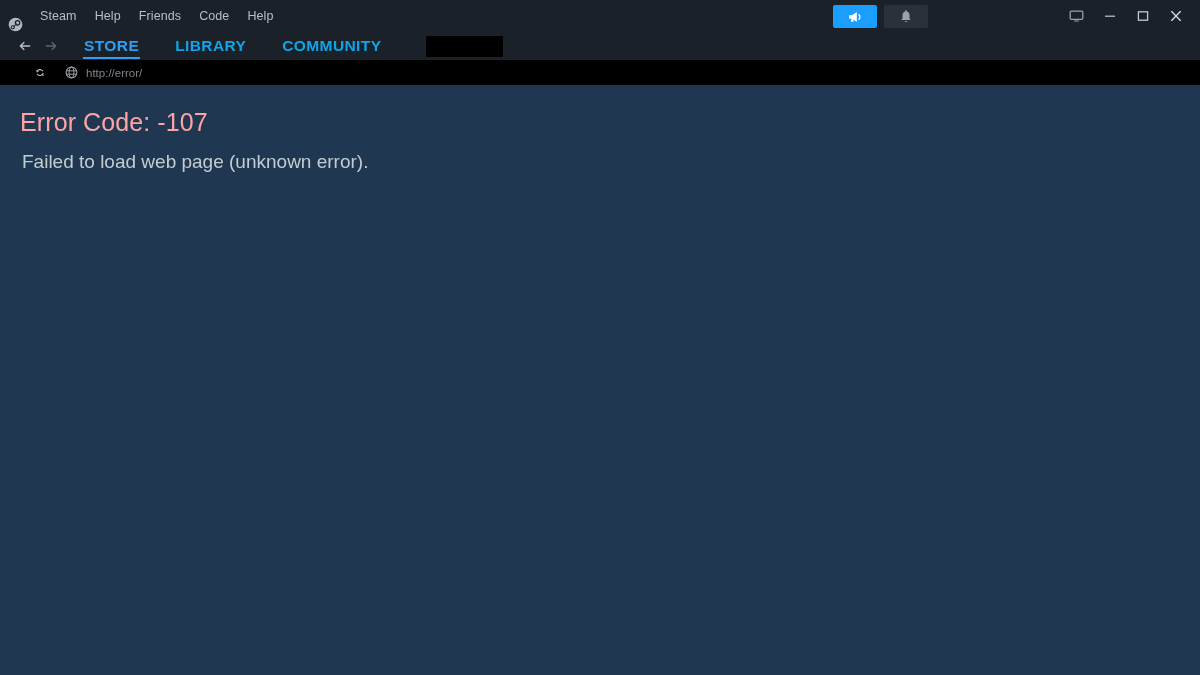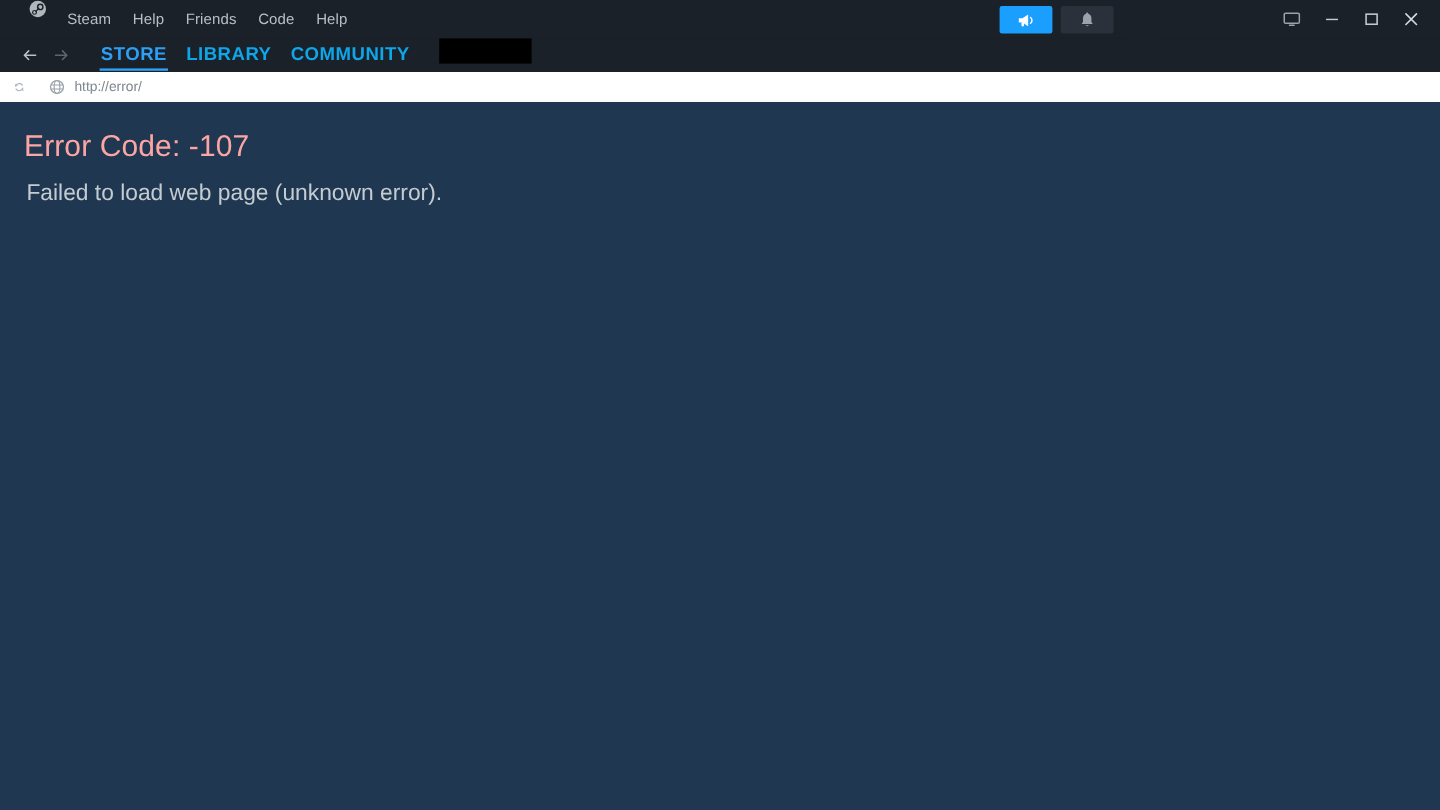"Steam" .menu-group { align-items: flex-start -> flex-end; padding-left: 24px -> 8px }
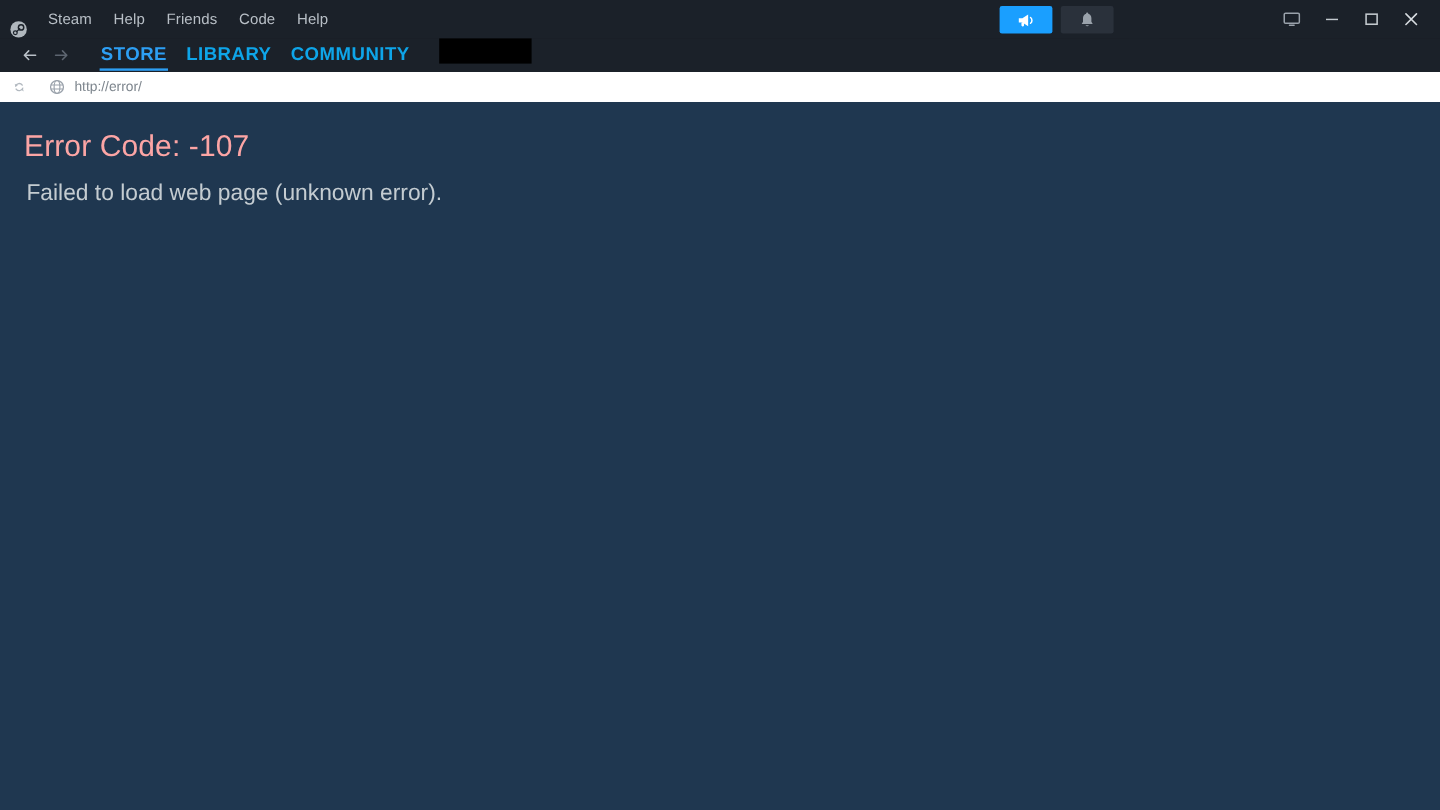"STORE" .tabs { align-items: none -> center; gap: none -> 20px }
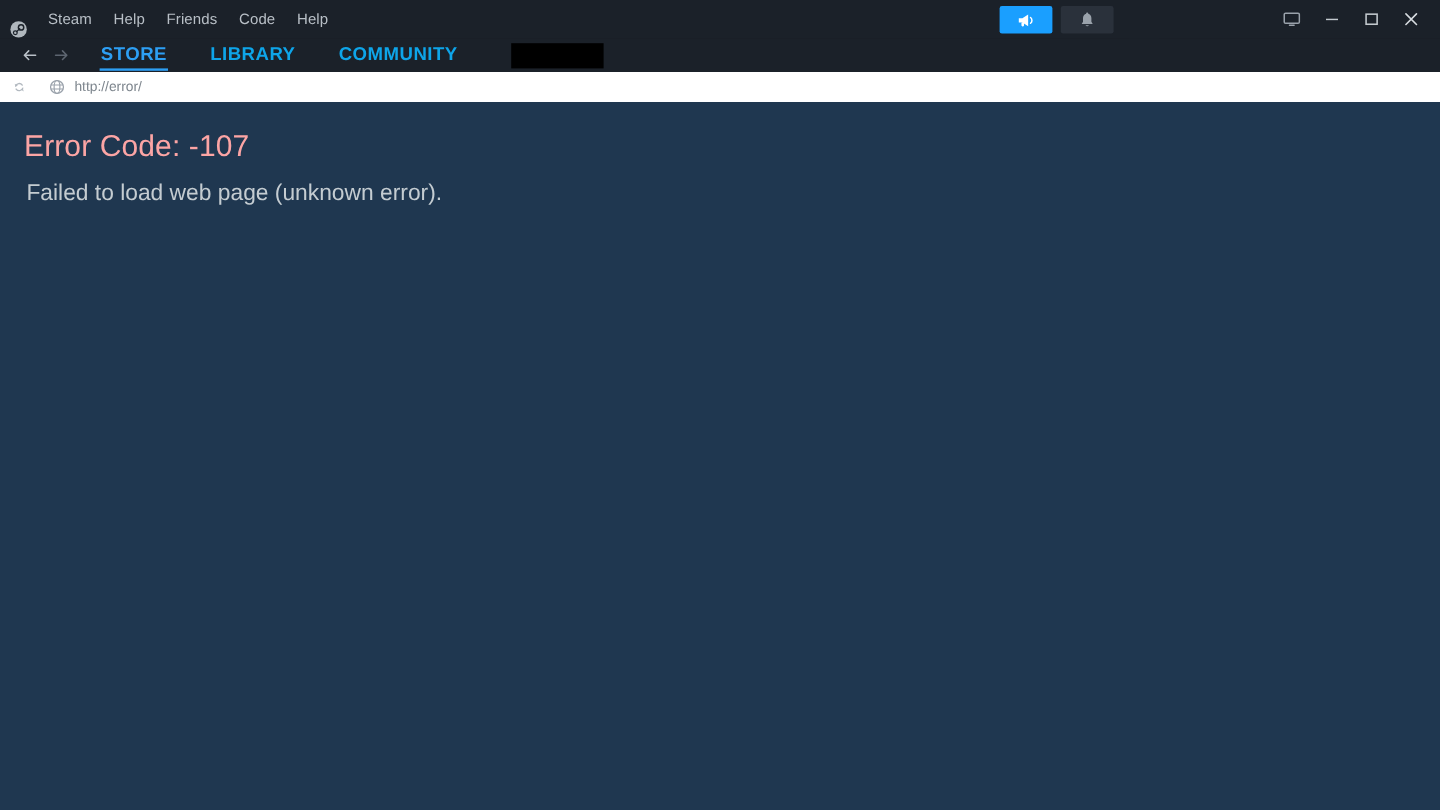"http://error/" .urlbar { background: #ffffff -> #000000; padding-left: 4px -> 28px }
